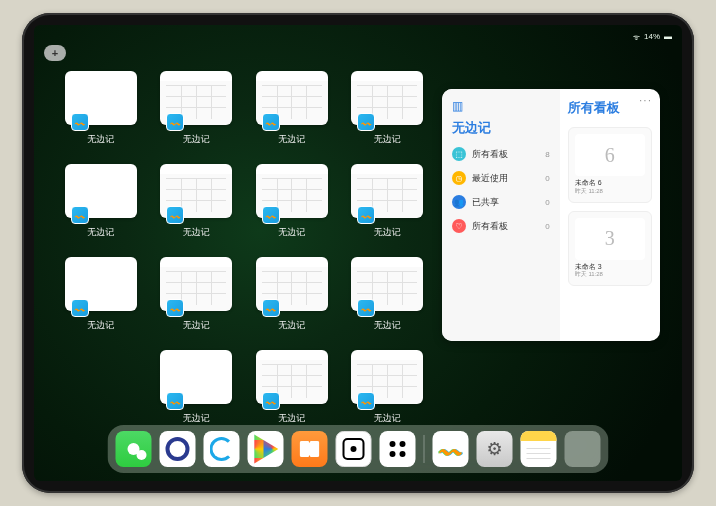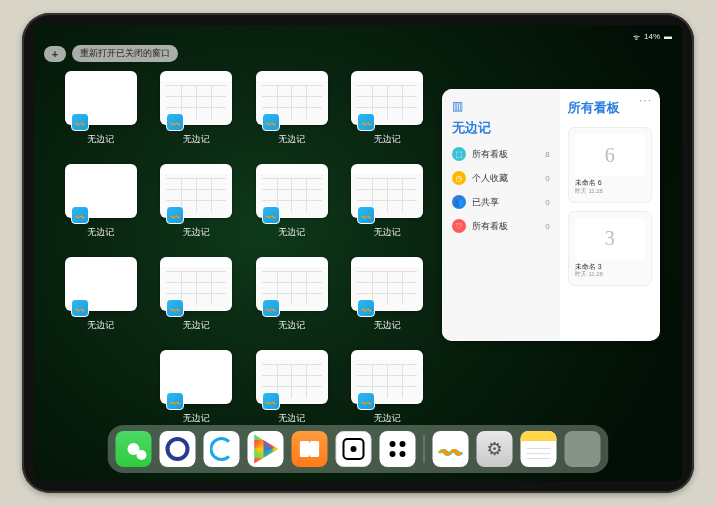"重新打开已关闭的窗口" div.top-label { html: <div>重新打开已关闭的窗口</div> -> none }
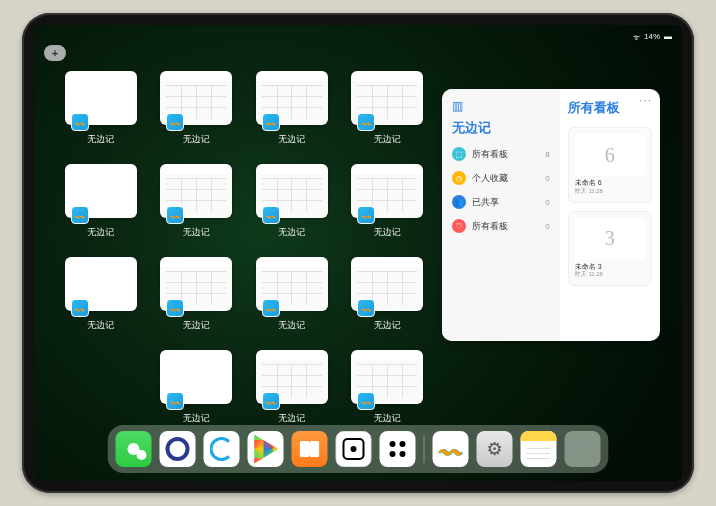"个人收藏" span.bw-item-label { text: 个人收藏 -> 最近使用 }
